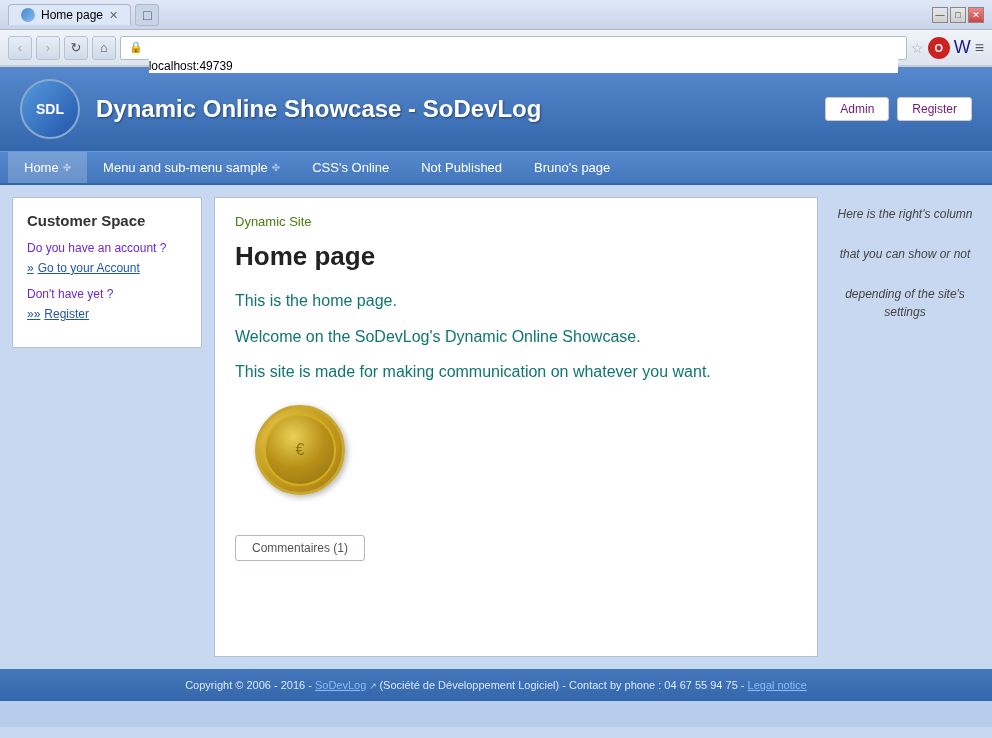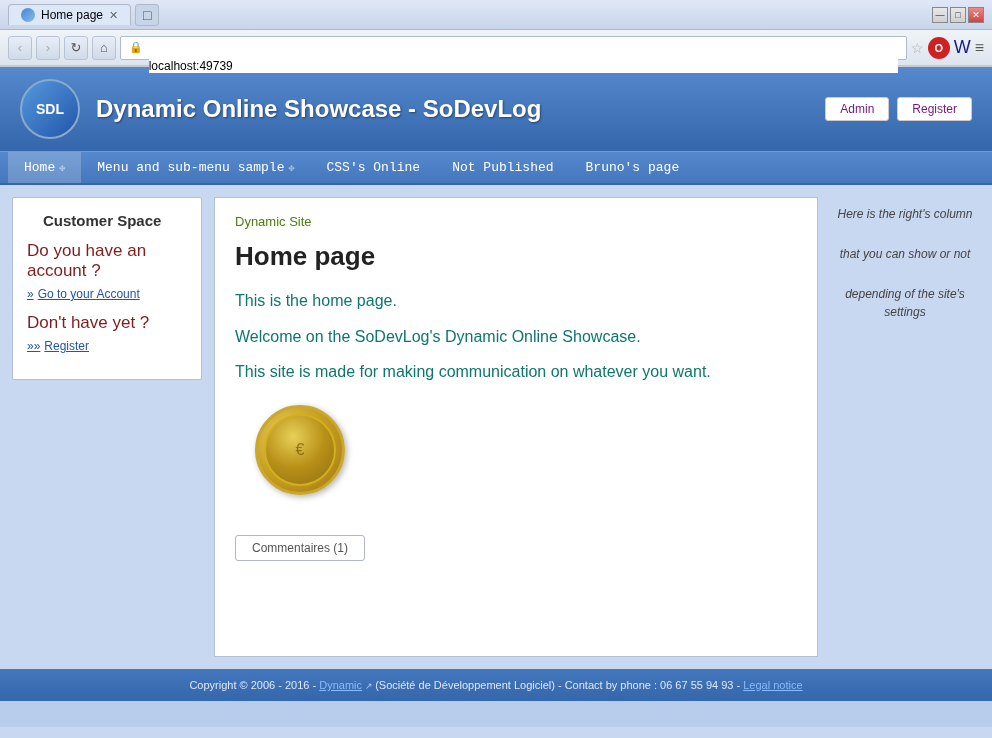"Home" .site-nav { font-family: Liberation Mono, monospace -> none }
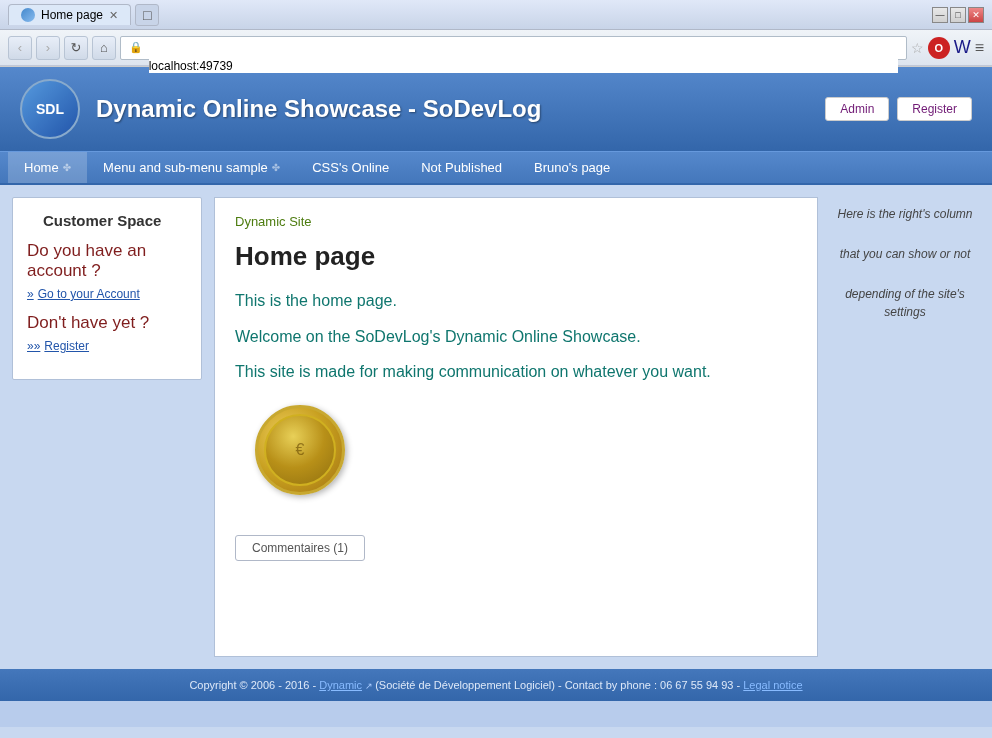"Customer Space" .customer-space-title { margin-left: 16px -> none }
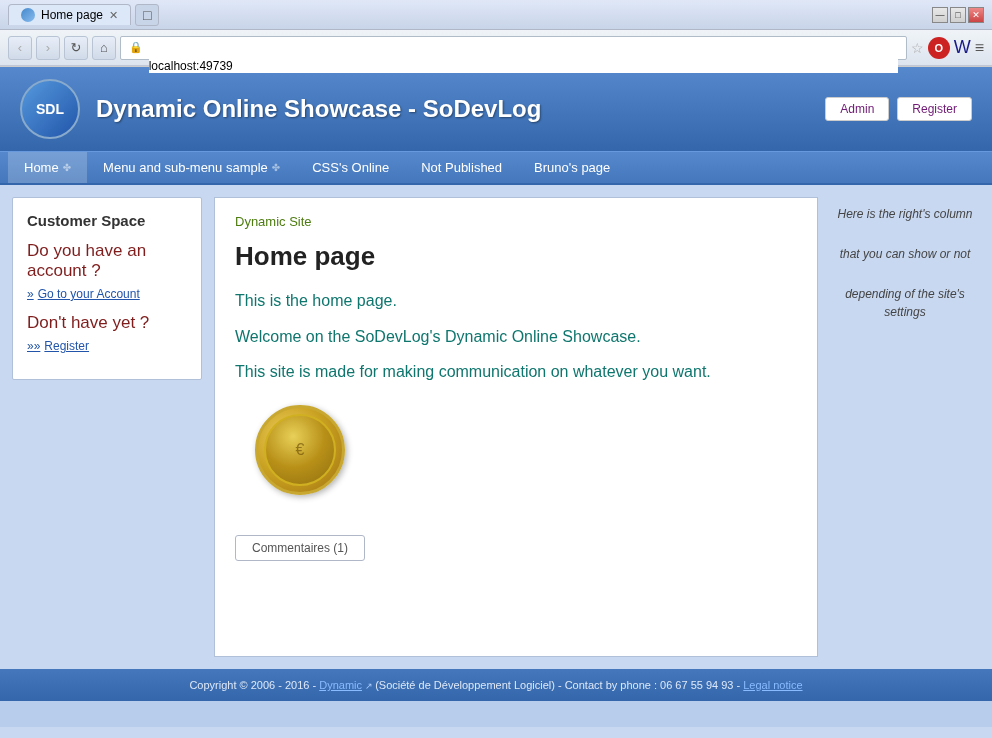"Do you have an account" .cs-question { color: #7f1d1d -> #6d28d9; font-size: 17px -> 12px }
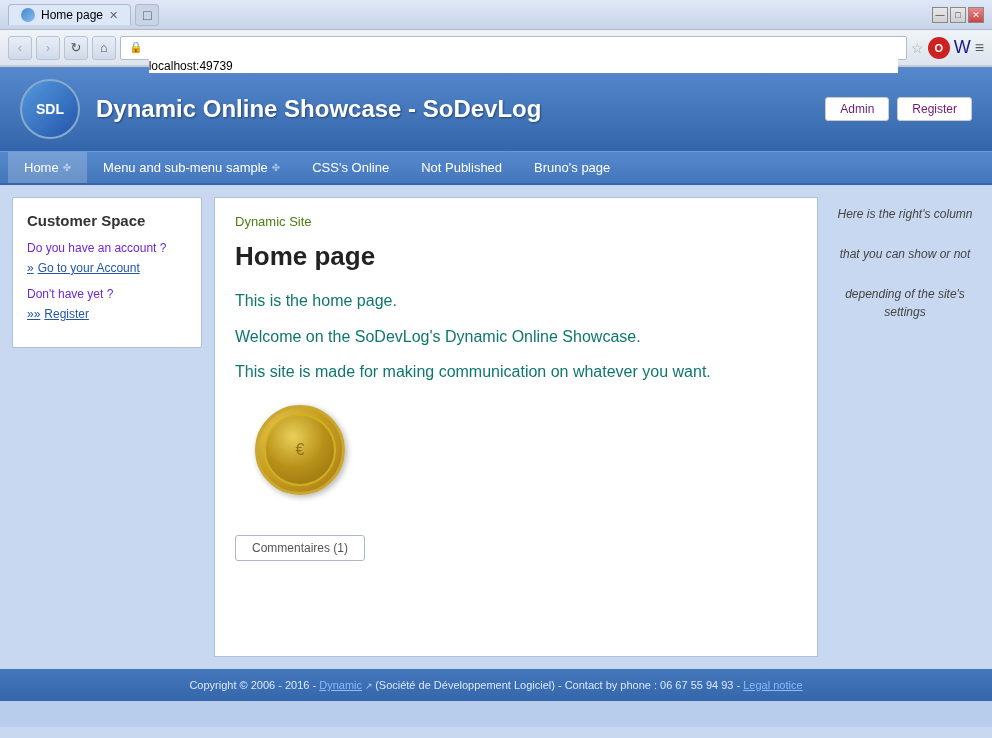"Dynamic" span.footer-link { text: Dynamic -> SoDevLog }
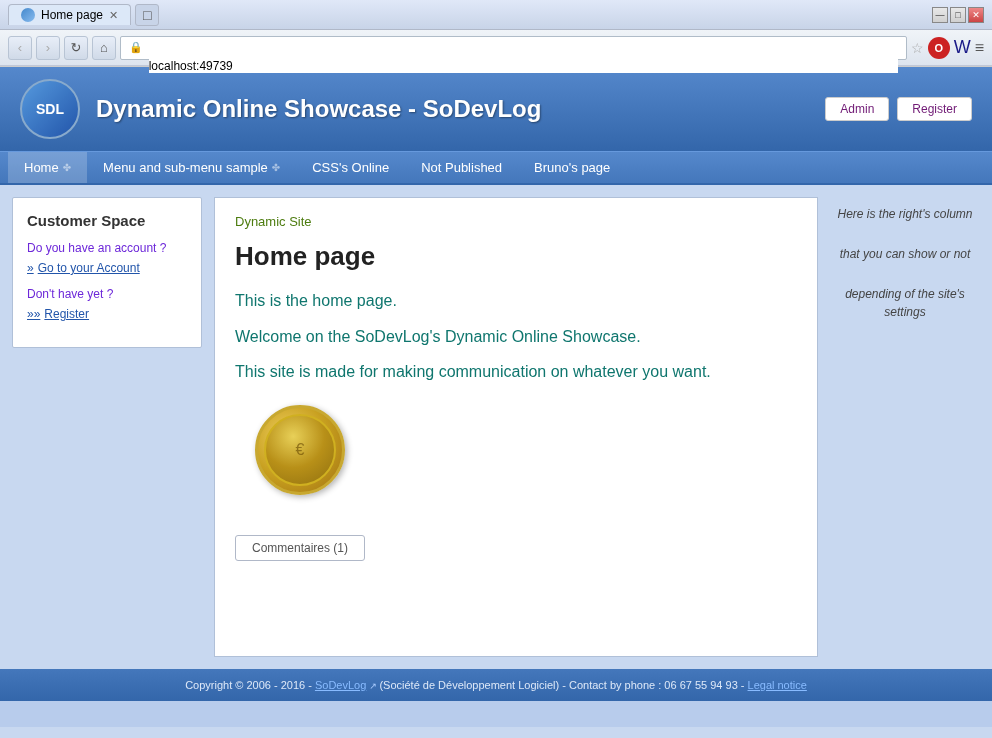"(Société de Développement Logiciel) -" span { text: 06 67 55 94 93 -> 04 67 55 94 75 }
